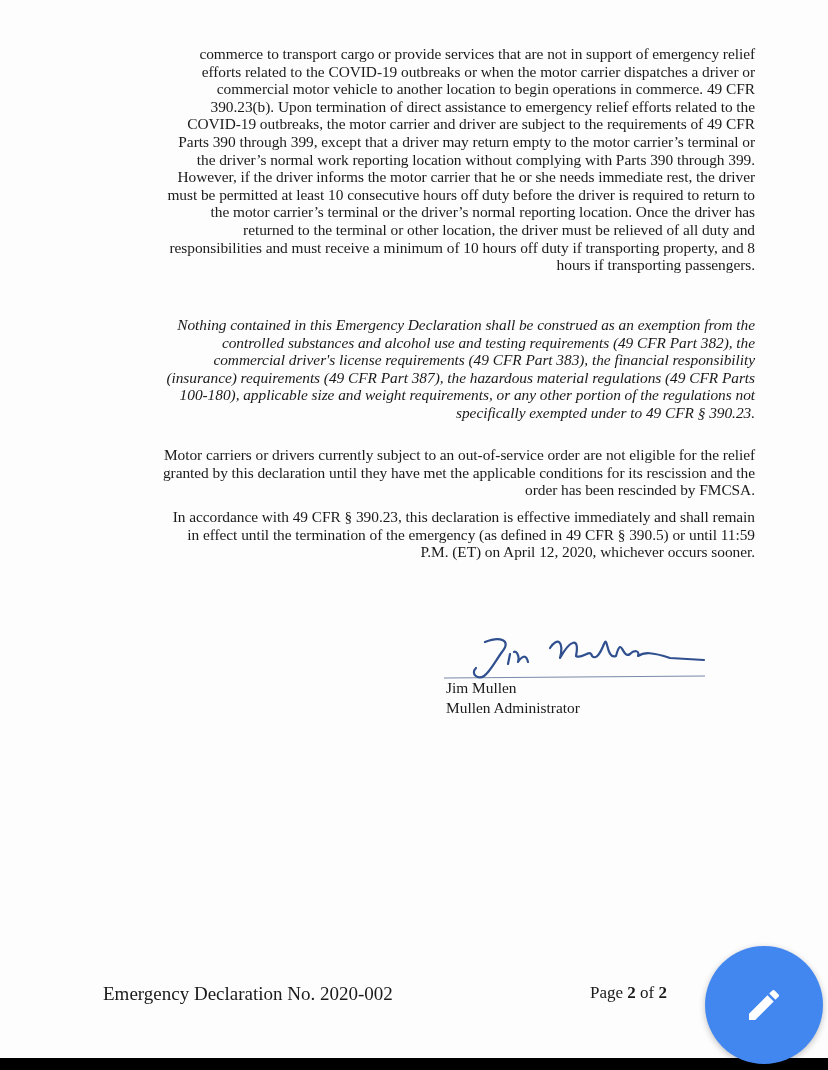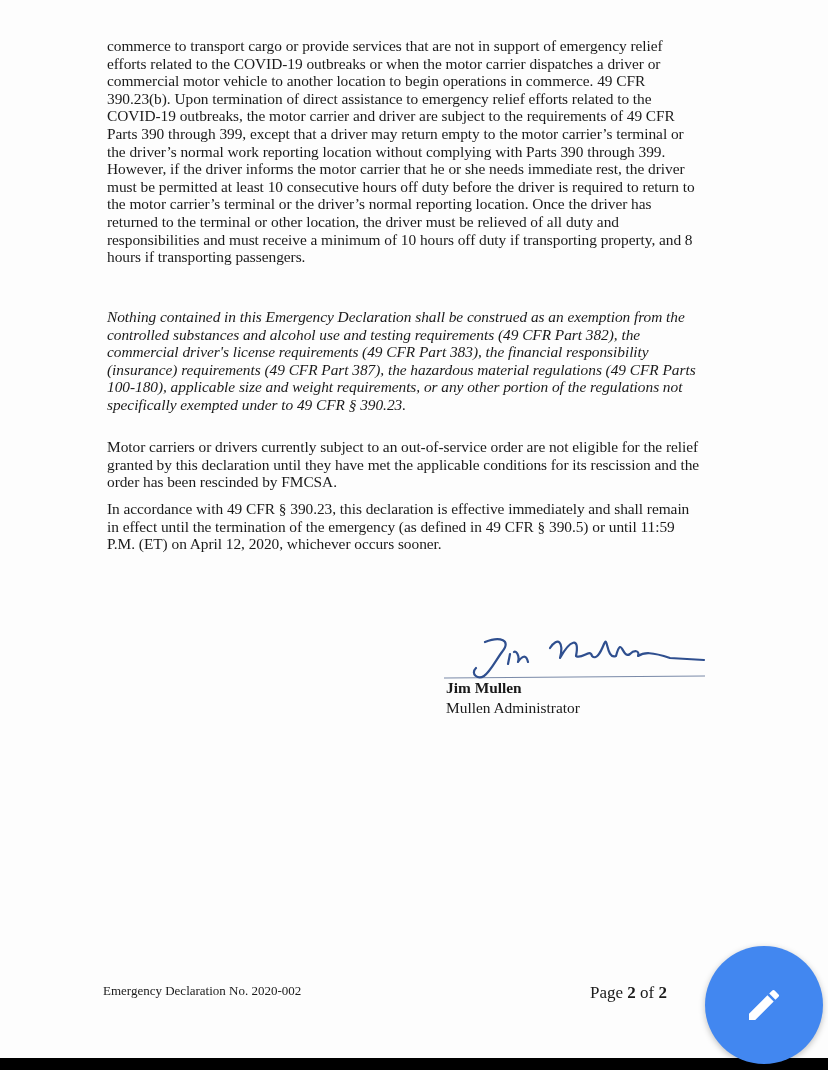"commerce to transport cargo or" .para { margin: 0 -> 8px; text-align: none -> right }
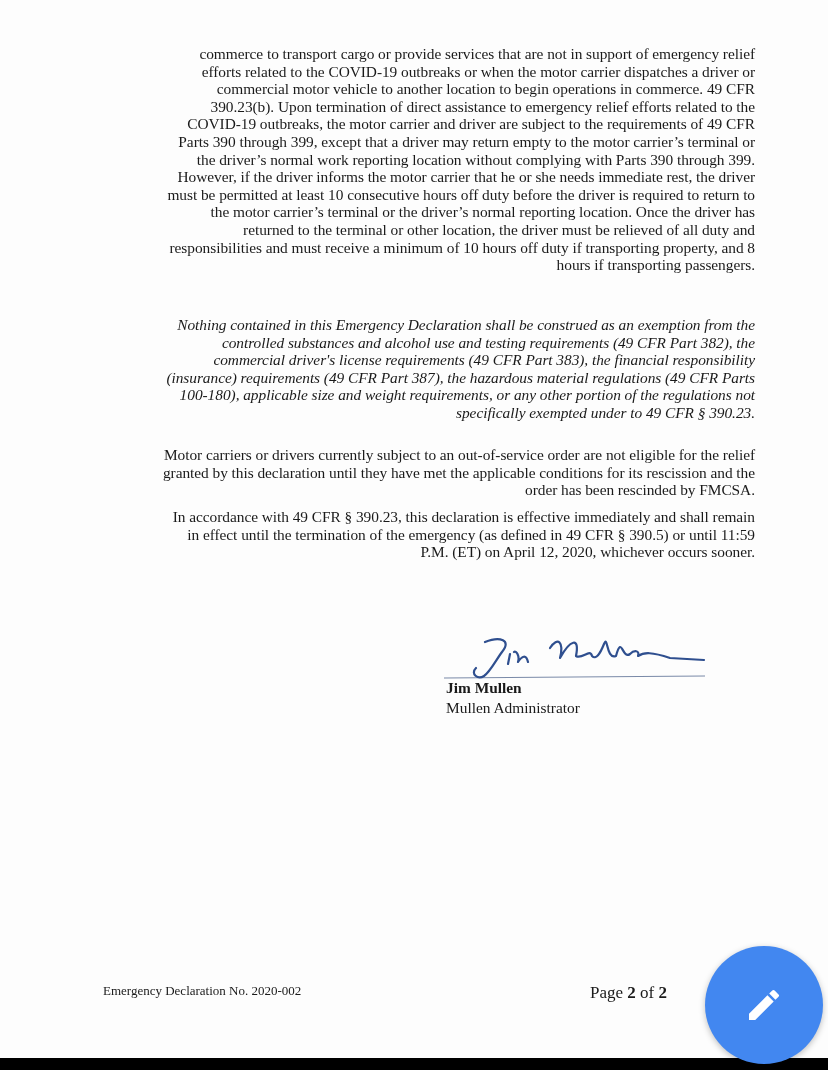"Jim Mullen" .sig-name { font-weight: bold -> none }
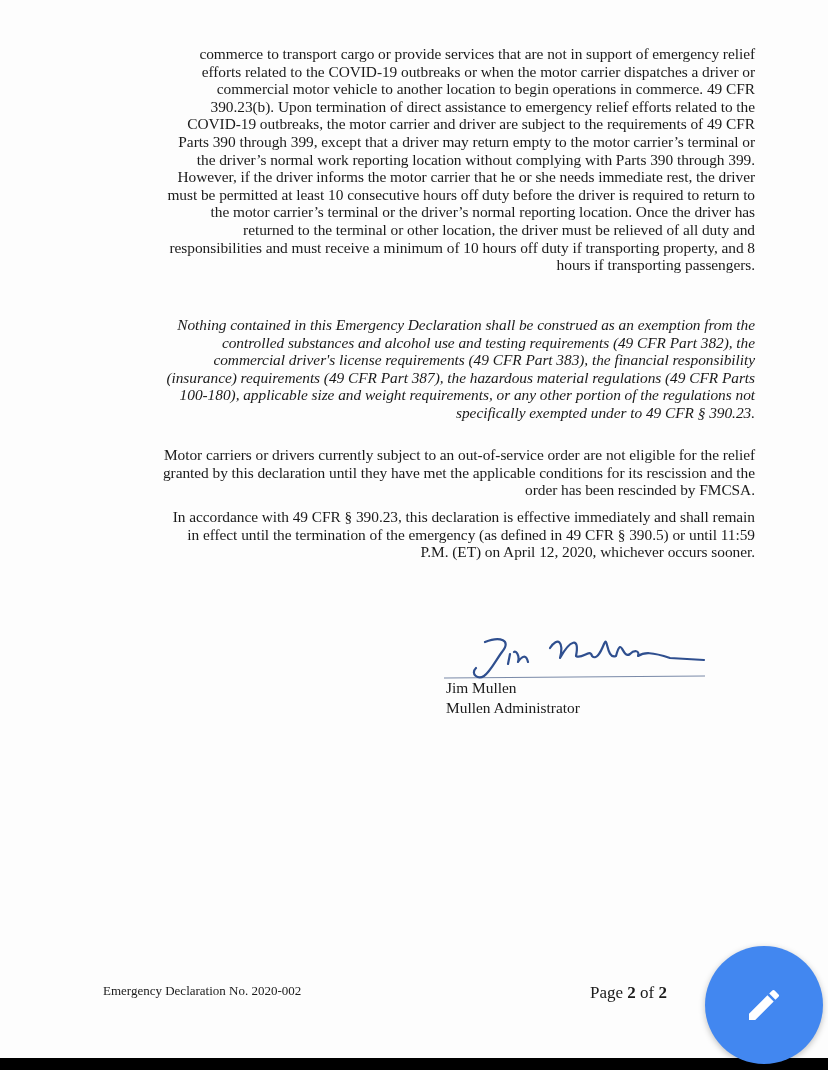"Emergency Declaration No. 2020-002" .footer-left { font-size: 13px -> 19px }
